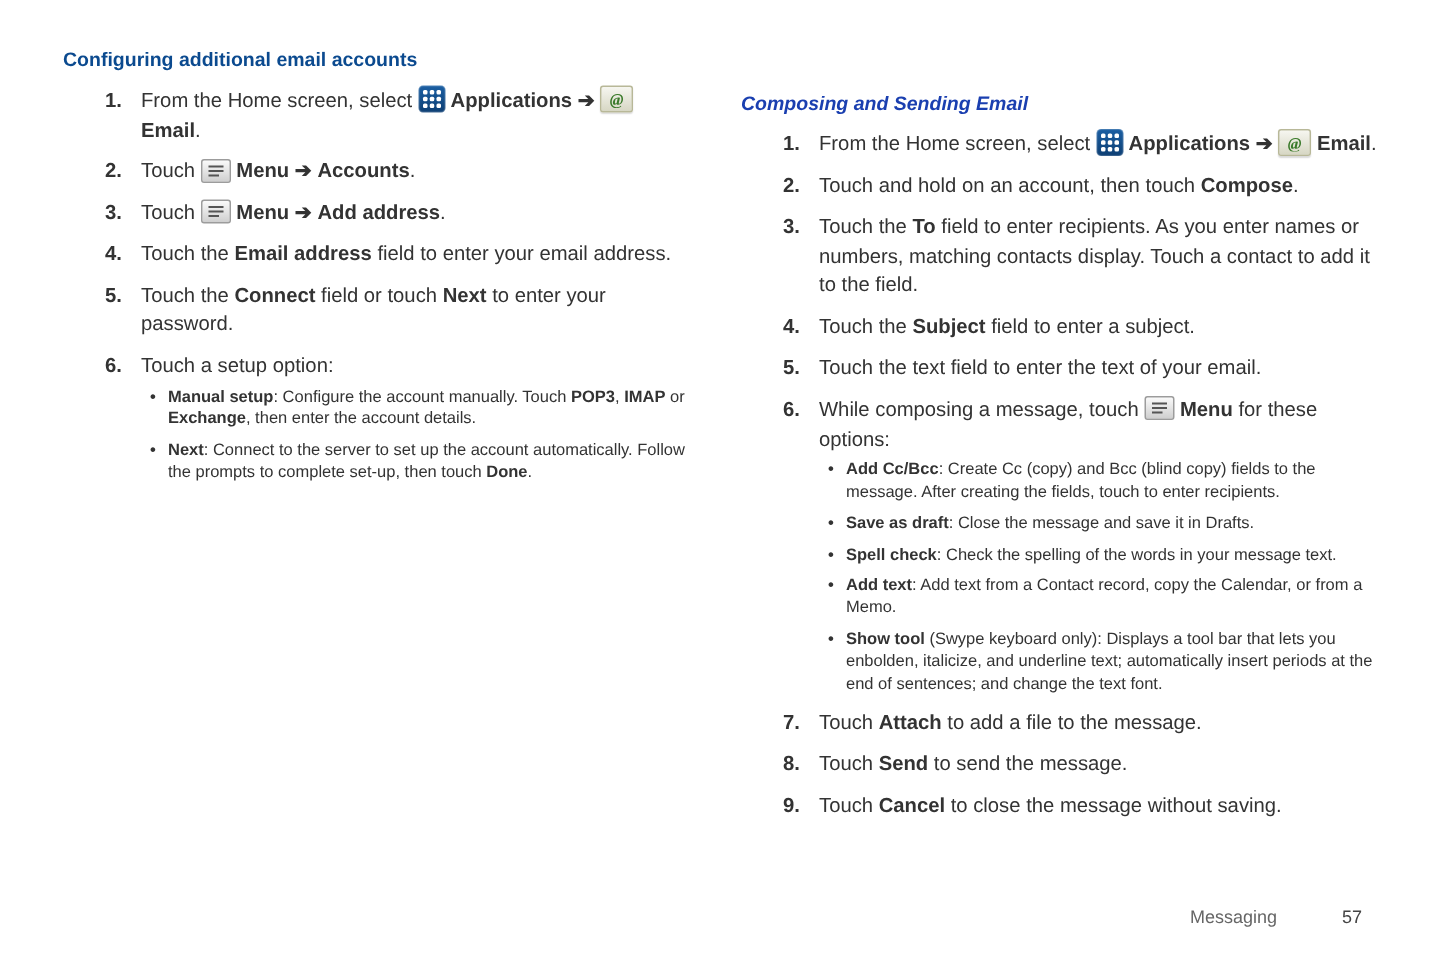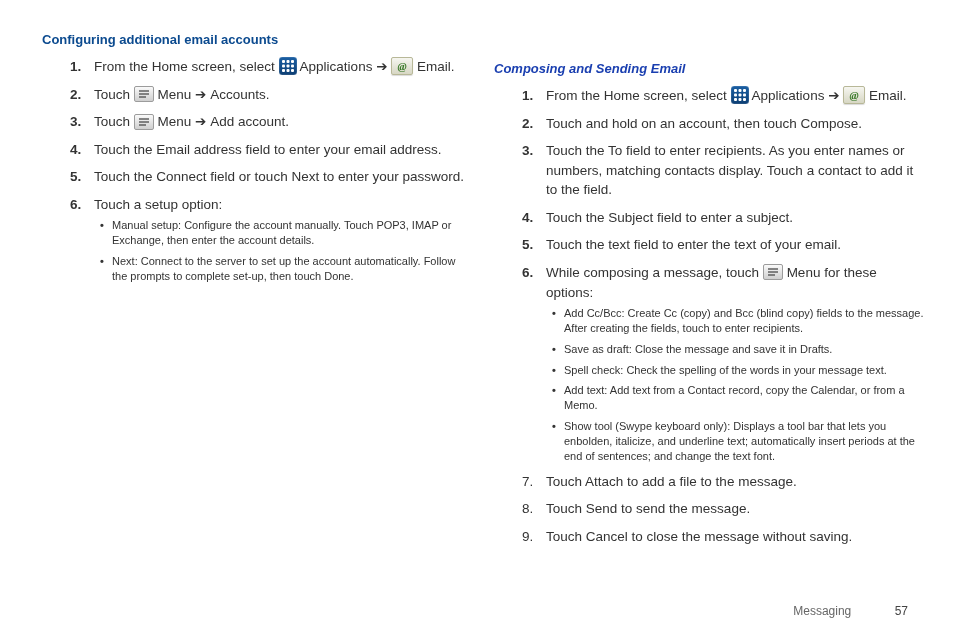"Applications" .bold { font-weight: normal -> bold }
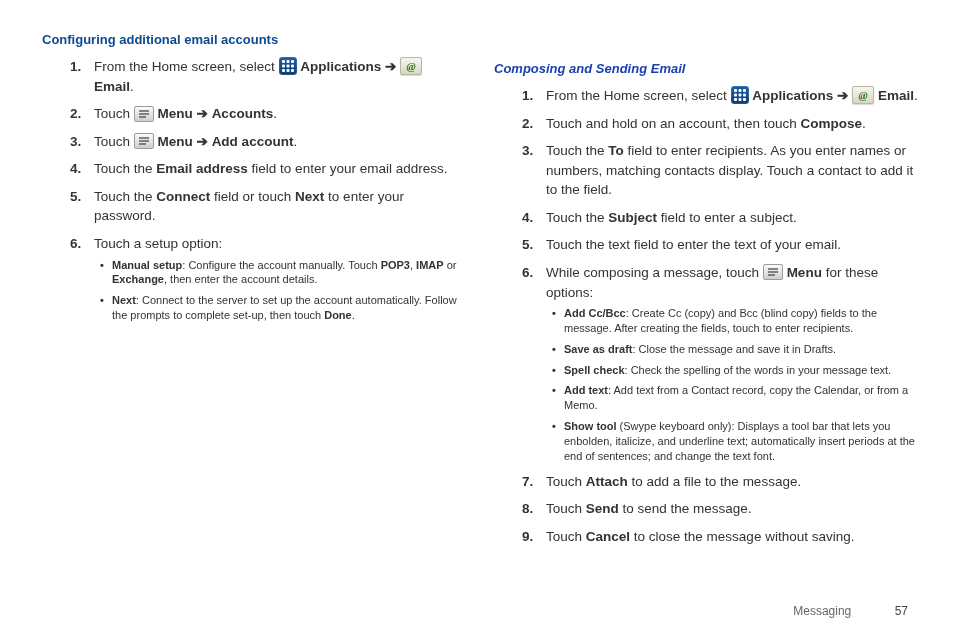"Add account" span.bold { text: account -> address }
